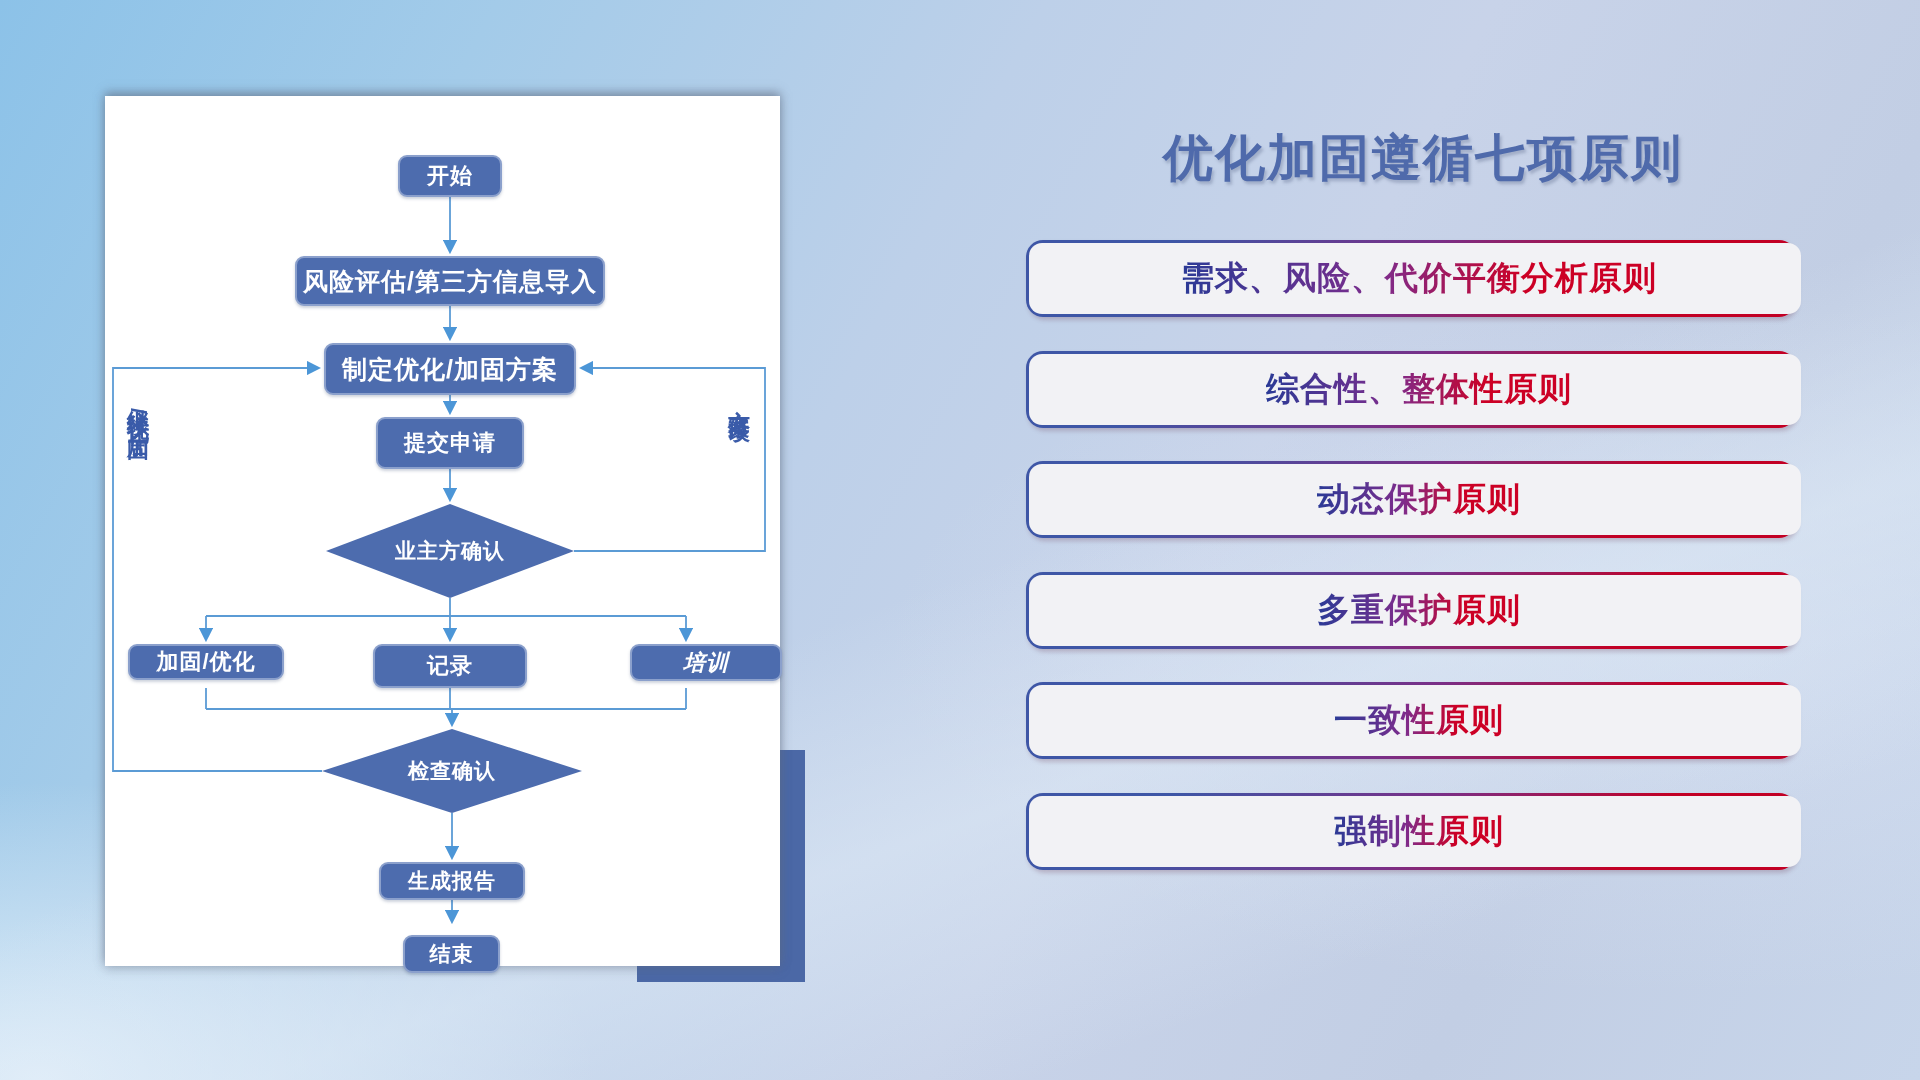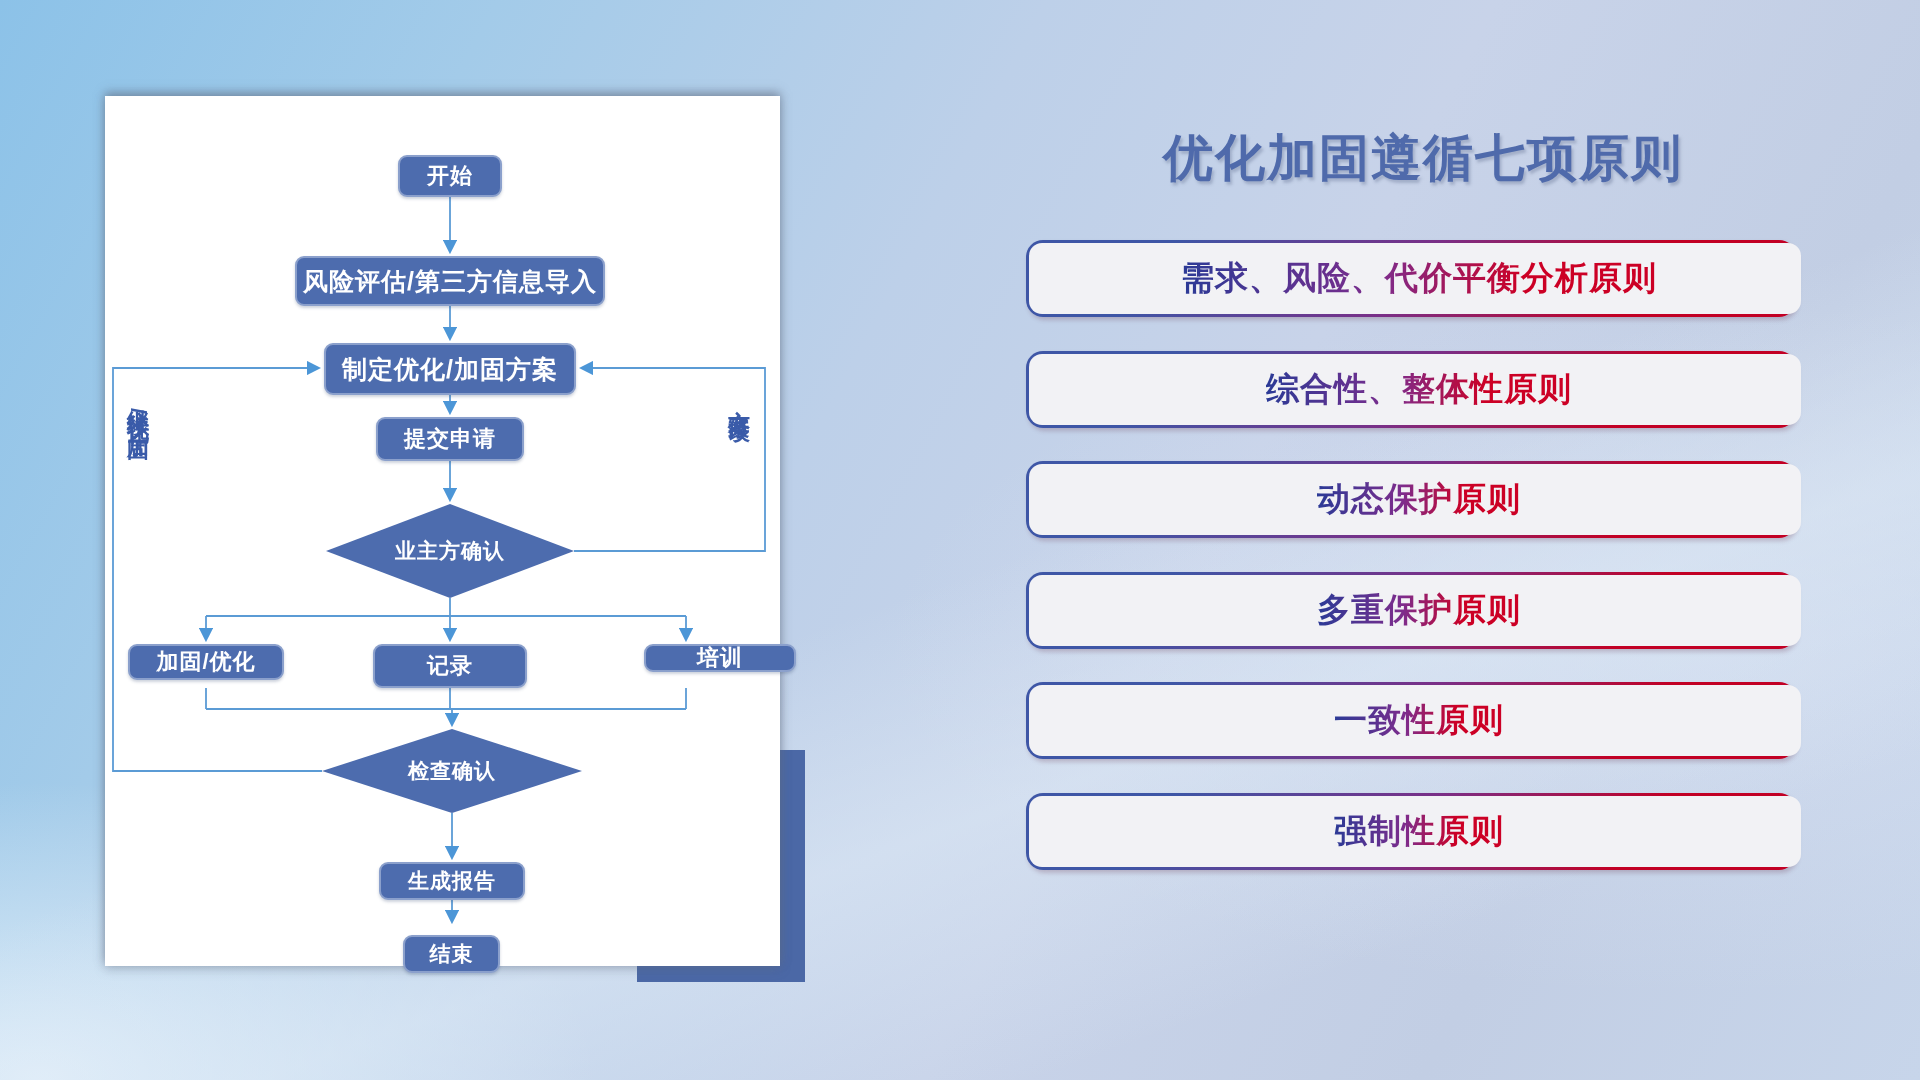"提交申请" div.node { height: 44px -> 52px }
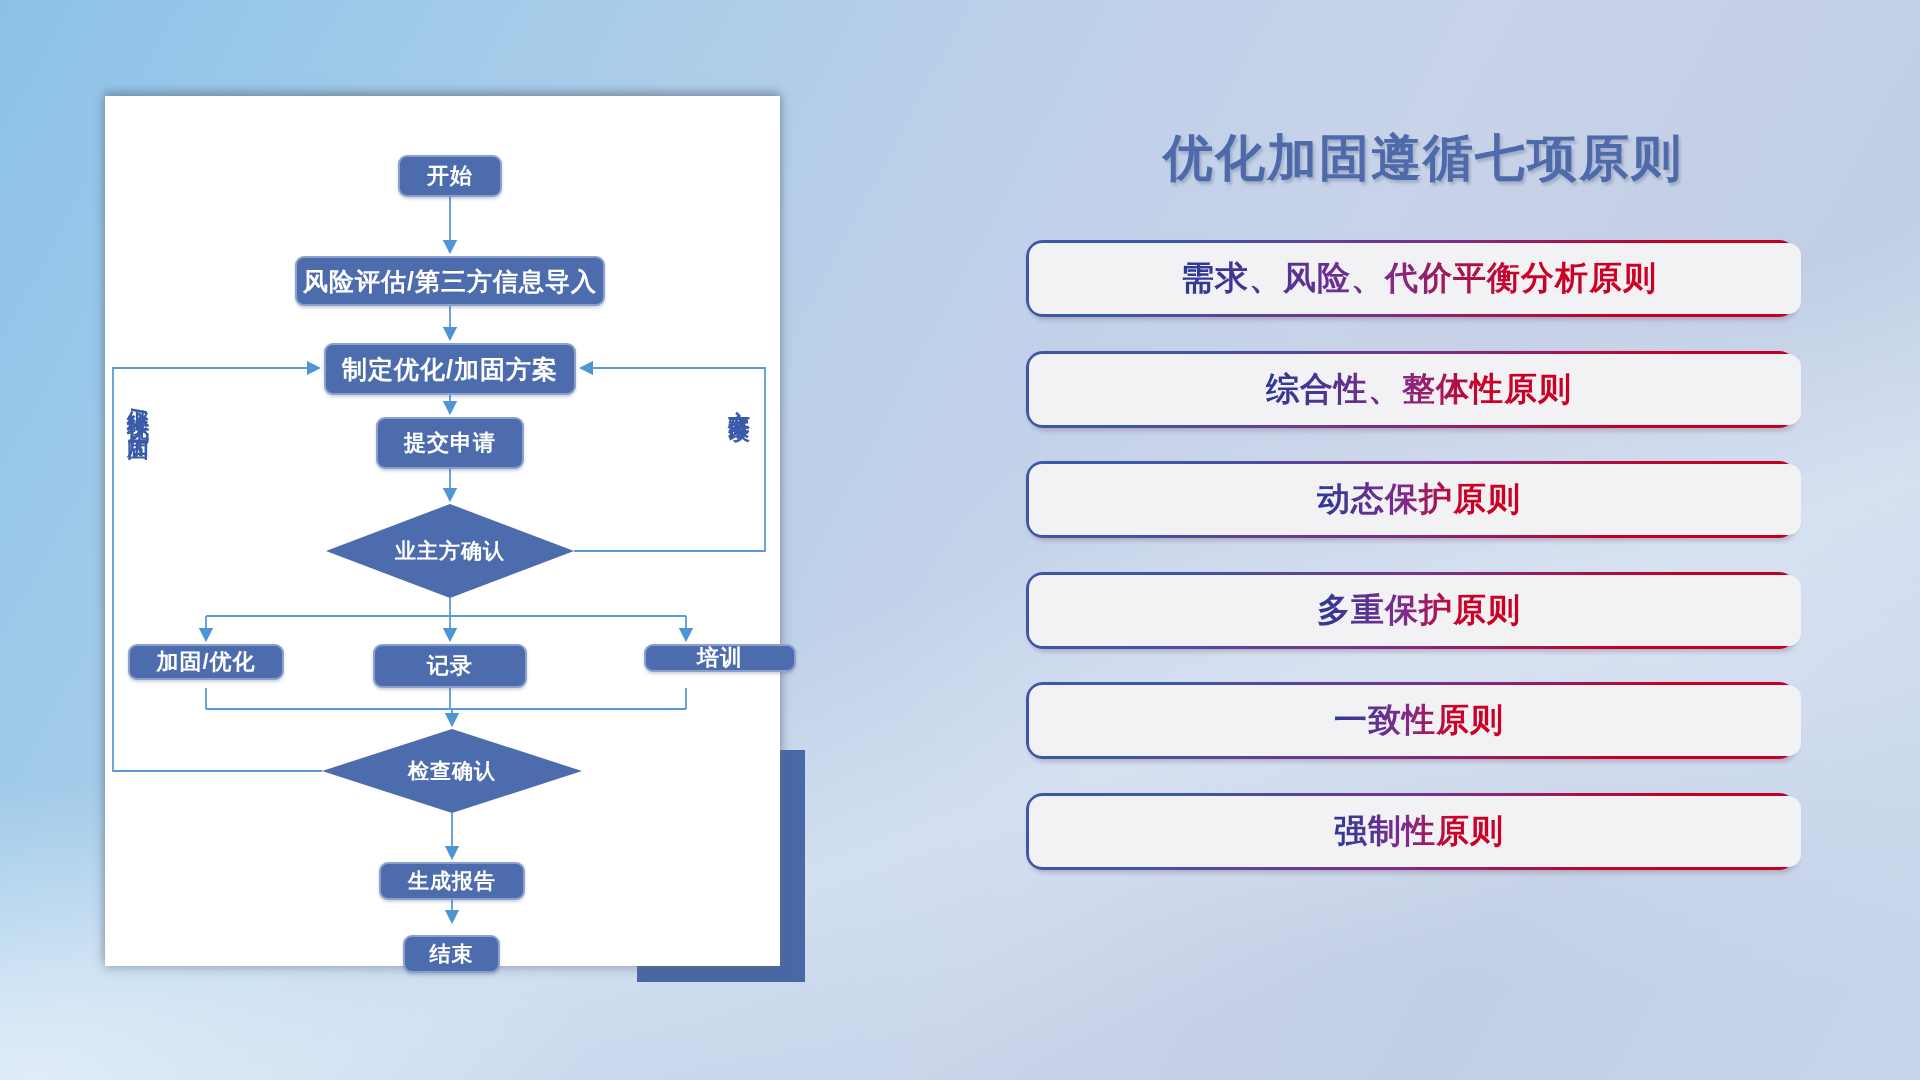"培训" div.node { font-style: none -> italic; height: 28px -> 37px; left: 644px -> 630px }
